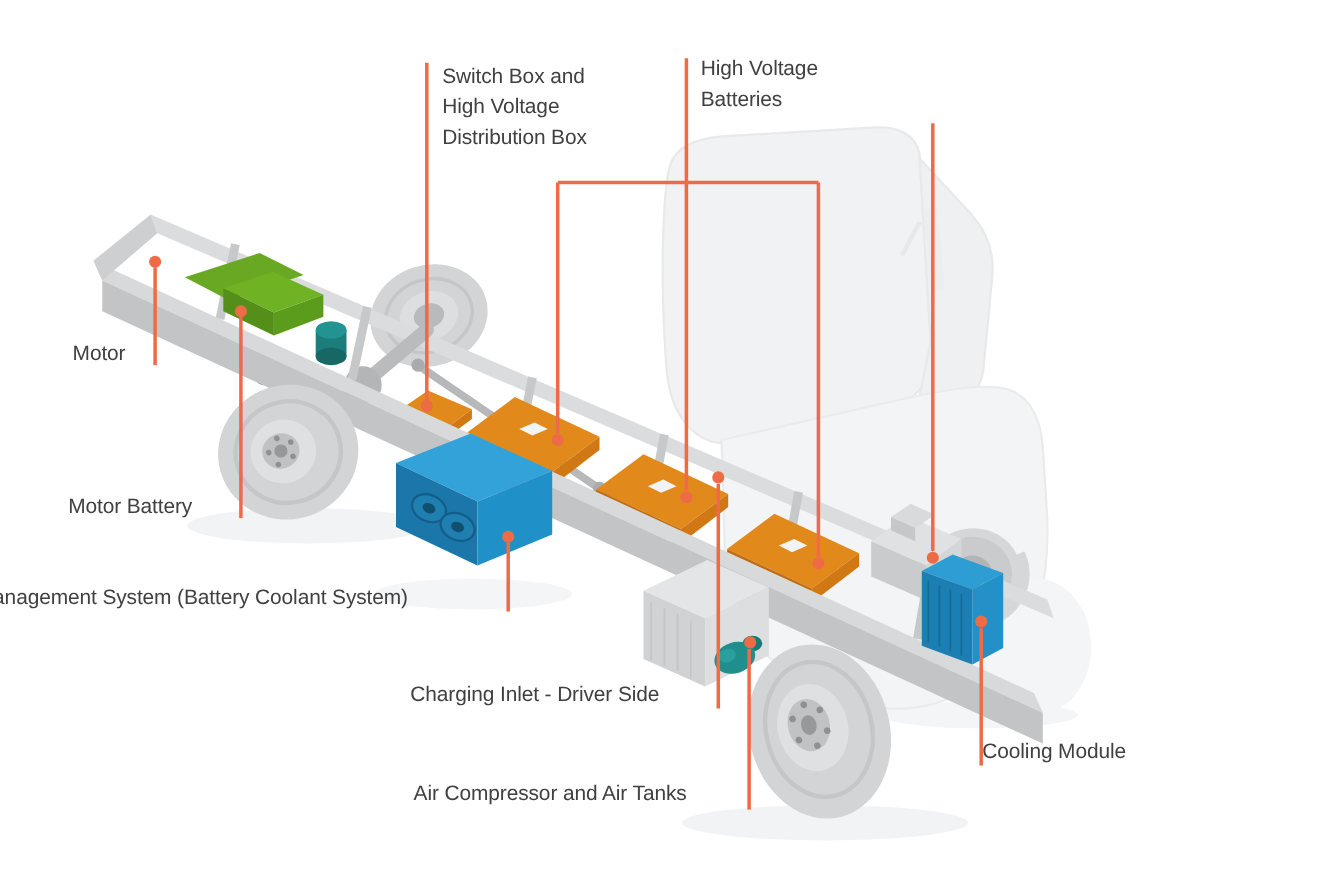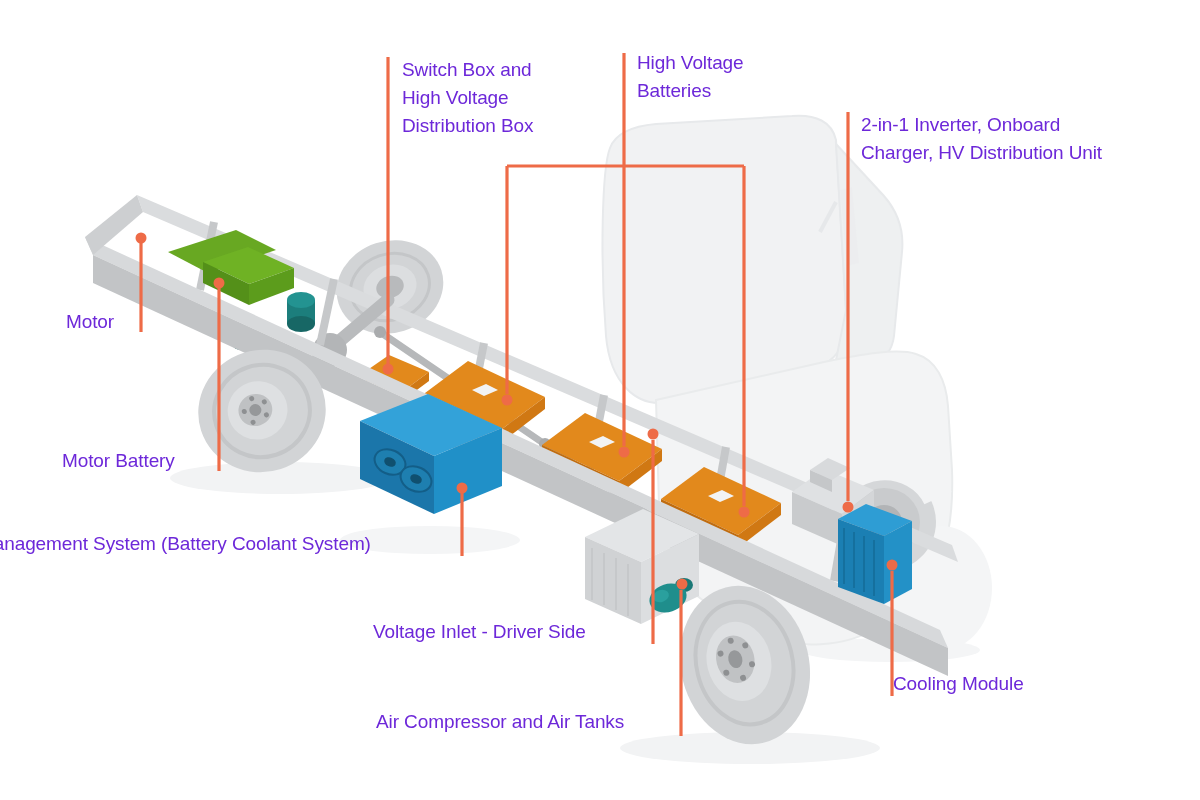"Switch Box and" .callout { color: #6d28d9 -> #404040 }
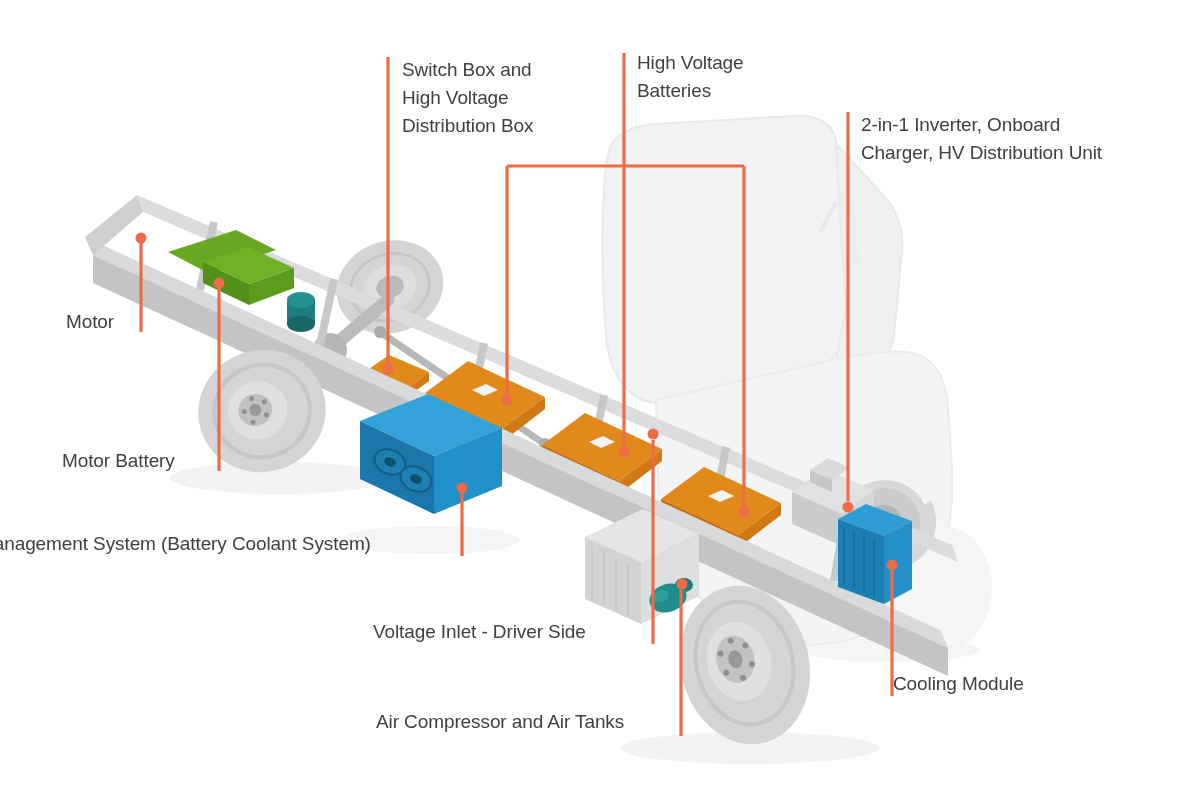"2-in-1 Inverter, Onboard" div.callout { html: <div>2-in-1 Inverter, Onboard Charger, HV Distribution Unit</div> -> none }
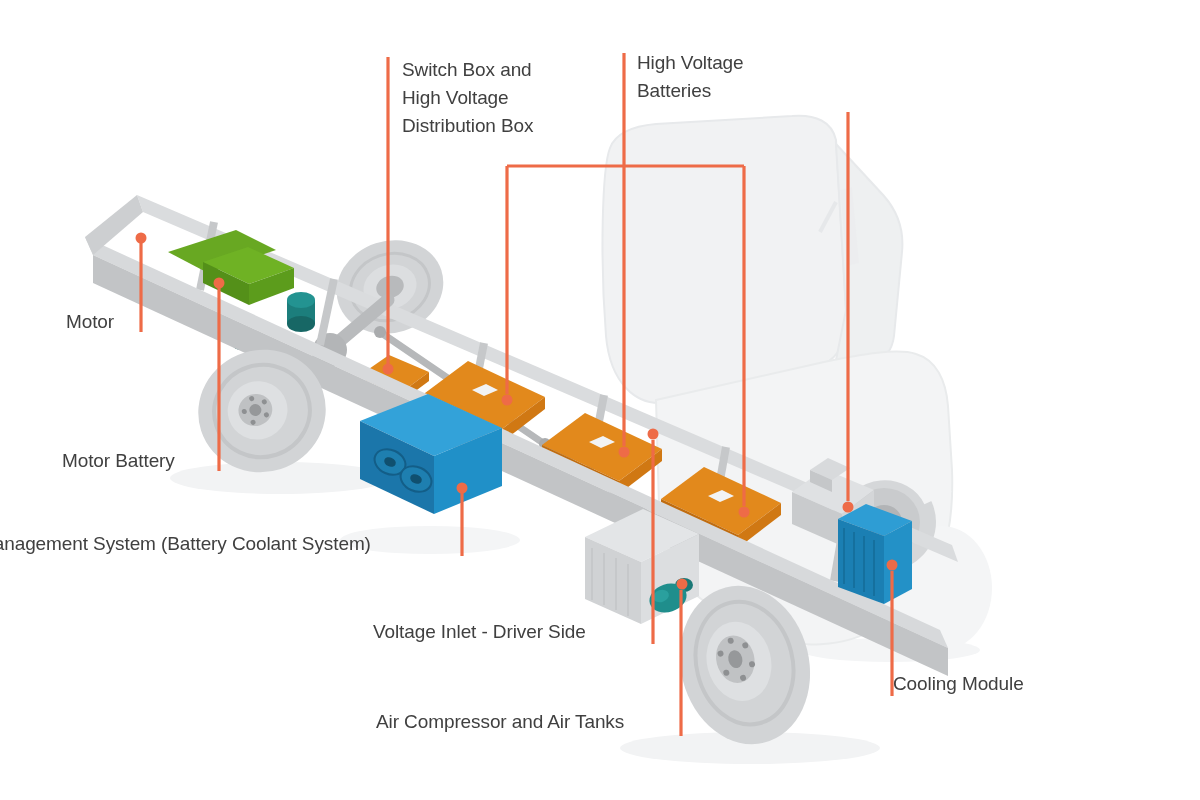"Voltage Inlet - Driver Side" div.callout { text: Voltage -> Charging }
